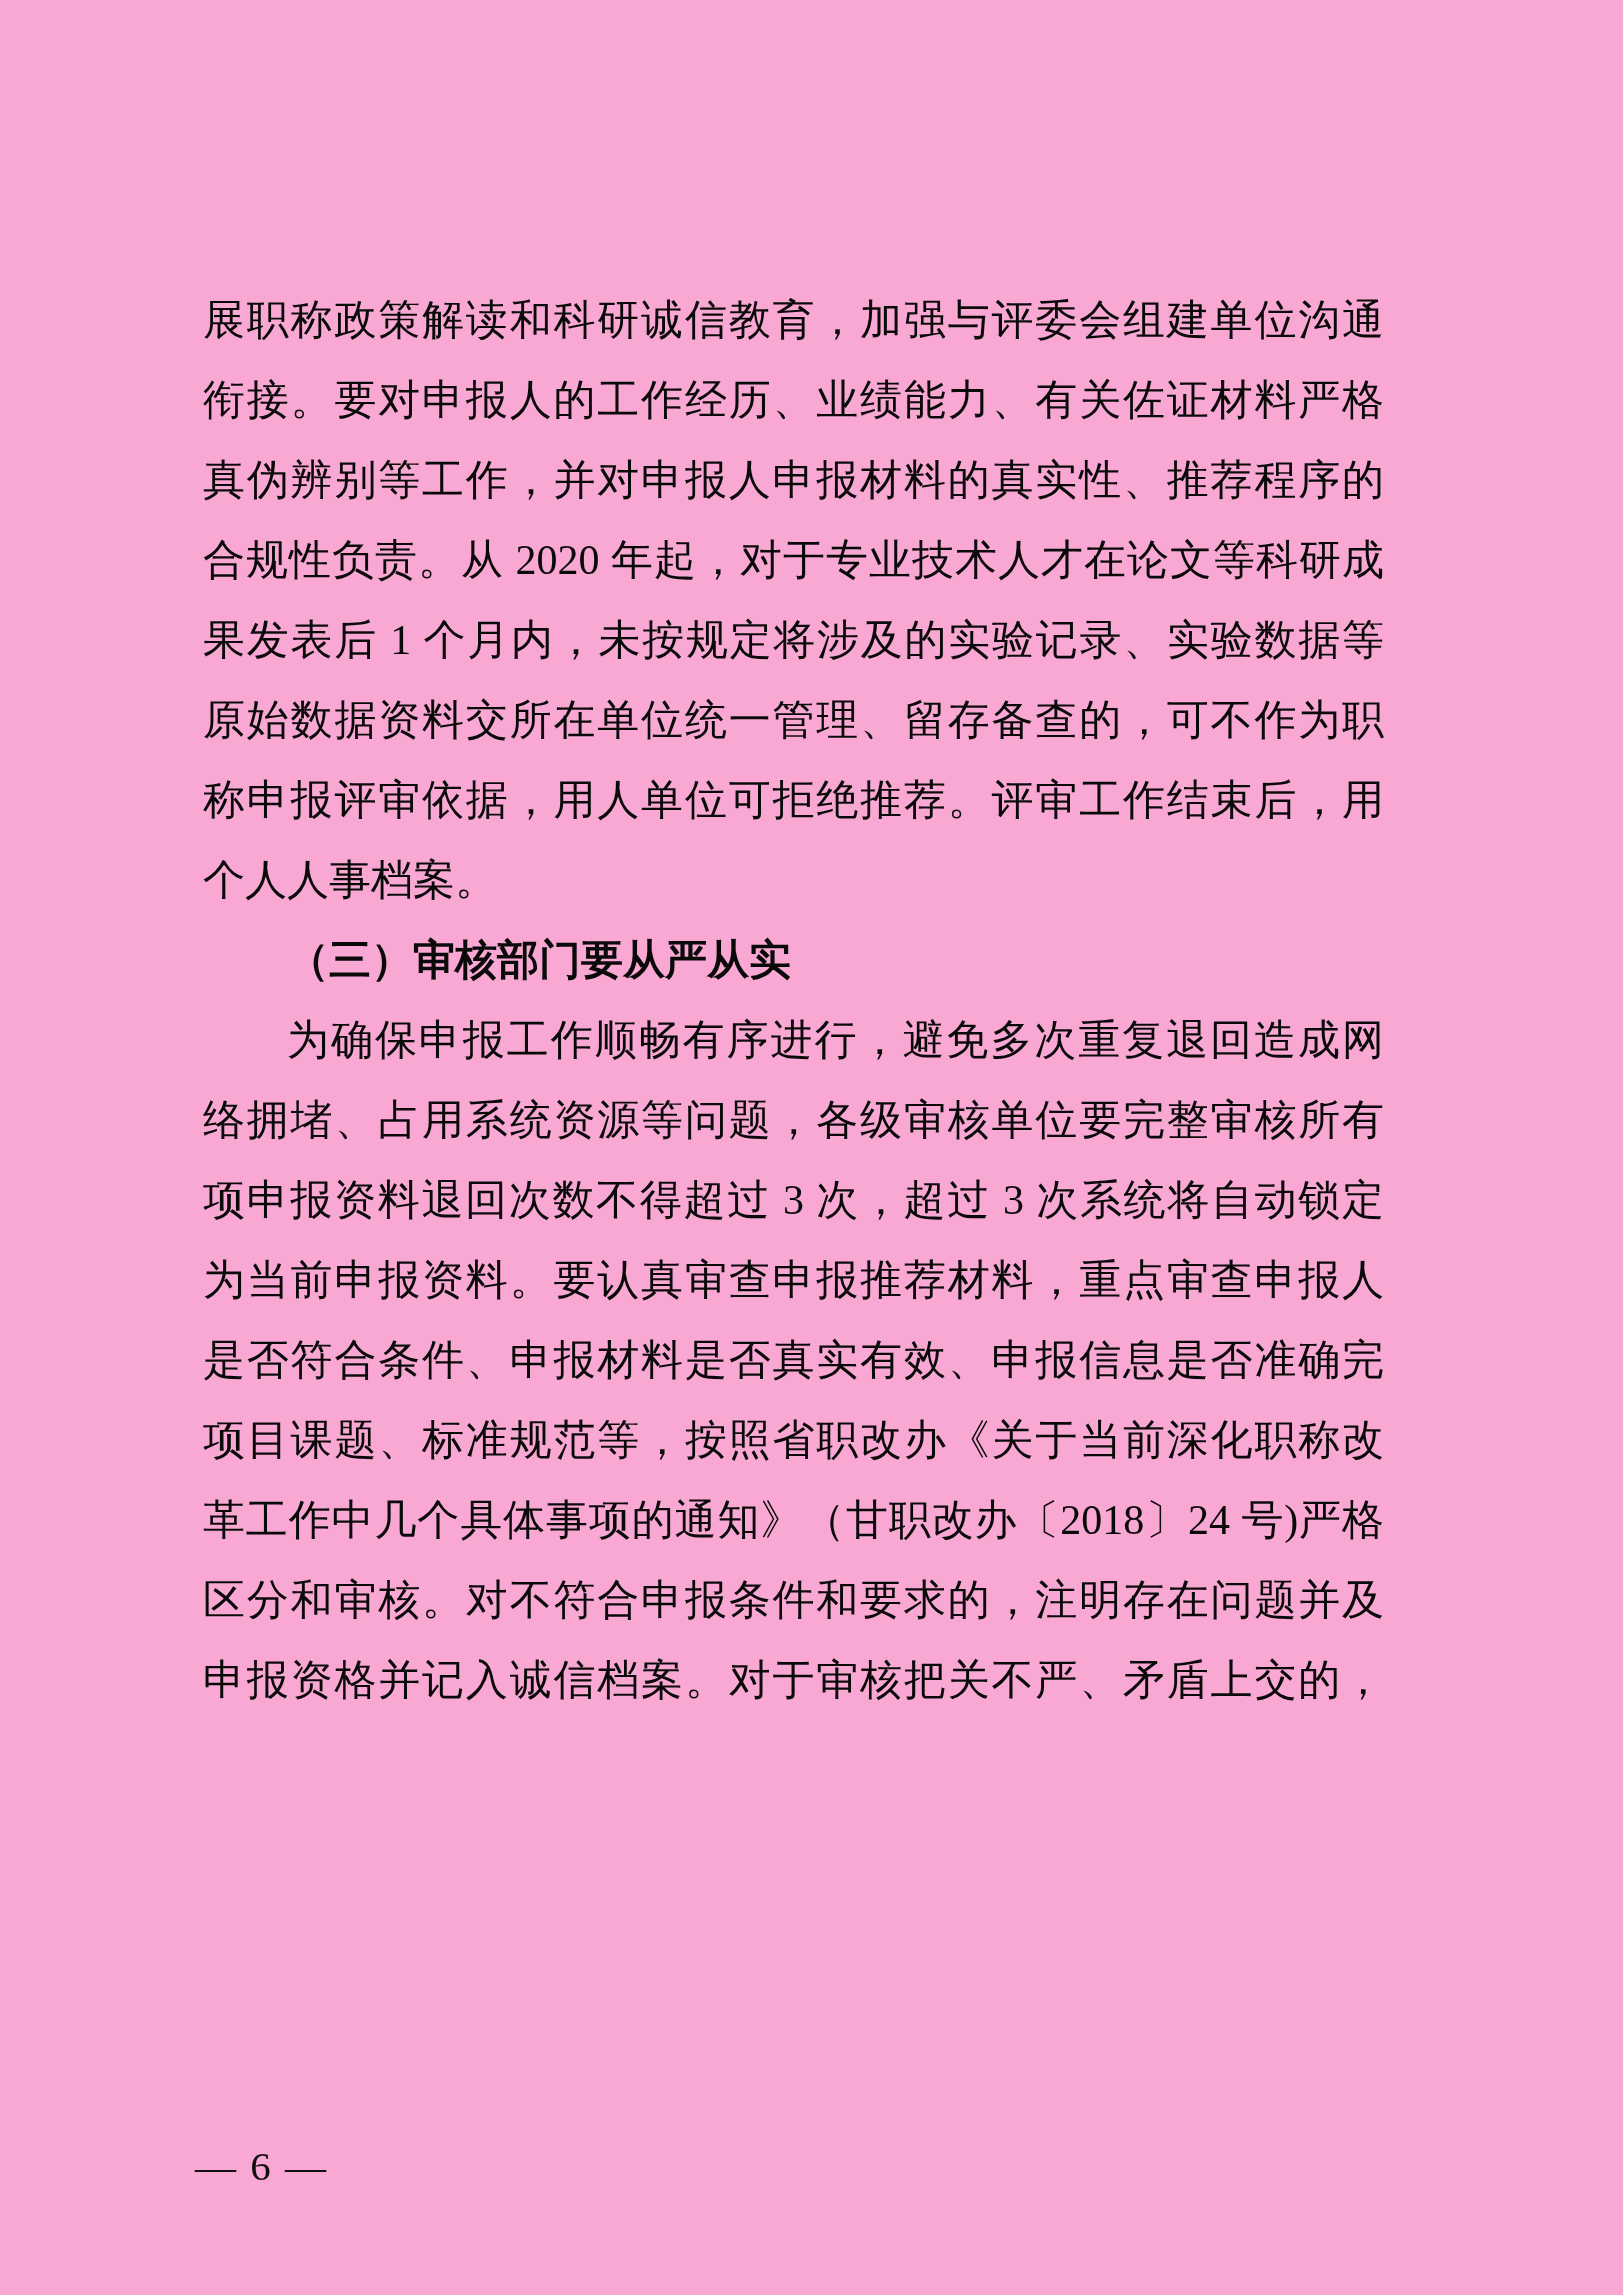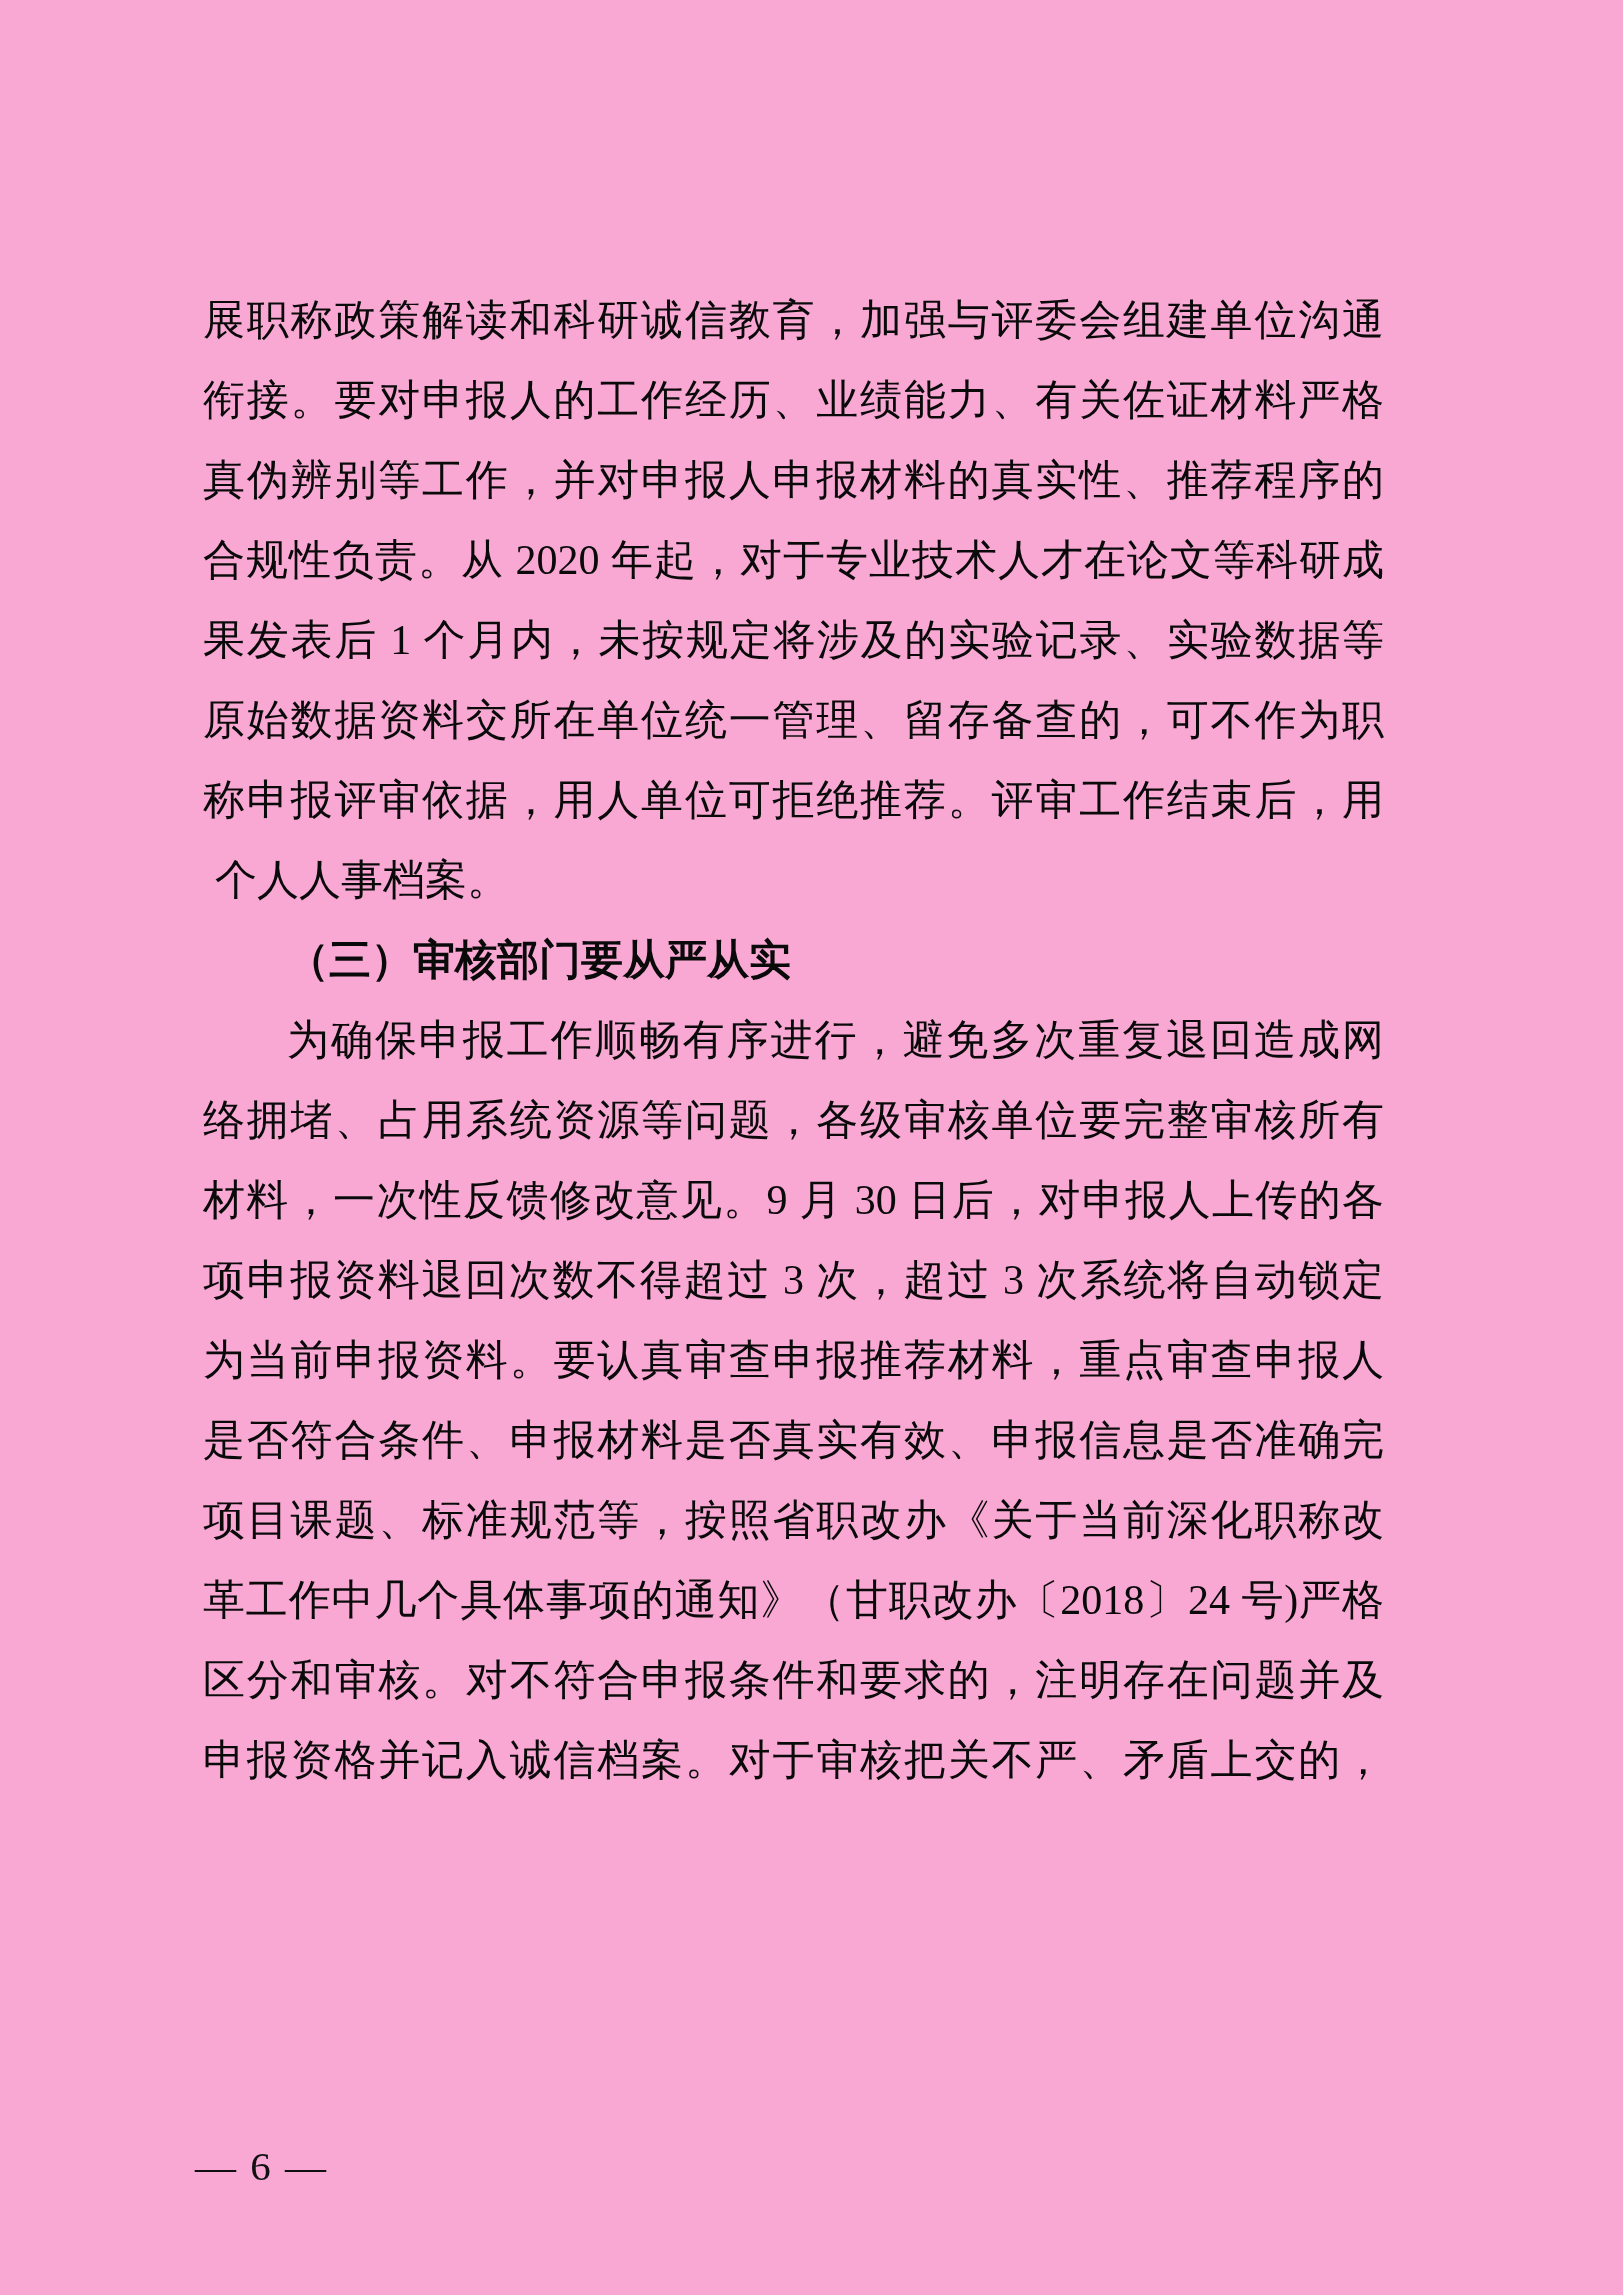"个人人事档案。" .line.para-end { margin-left: 12px -> none }
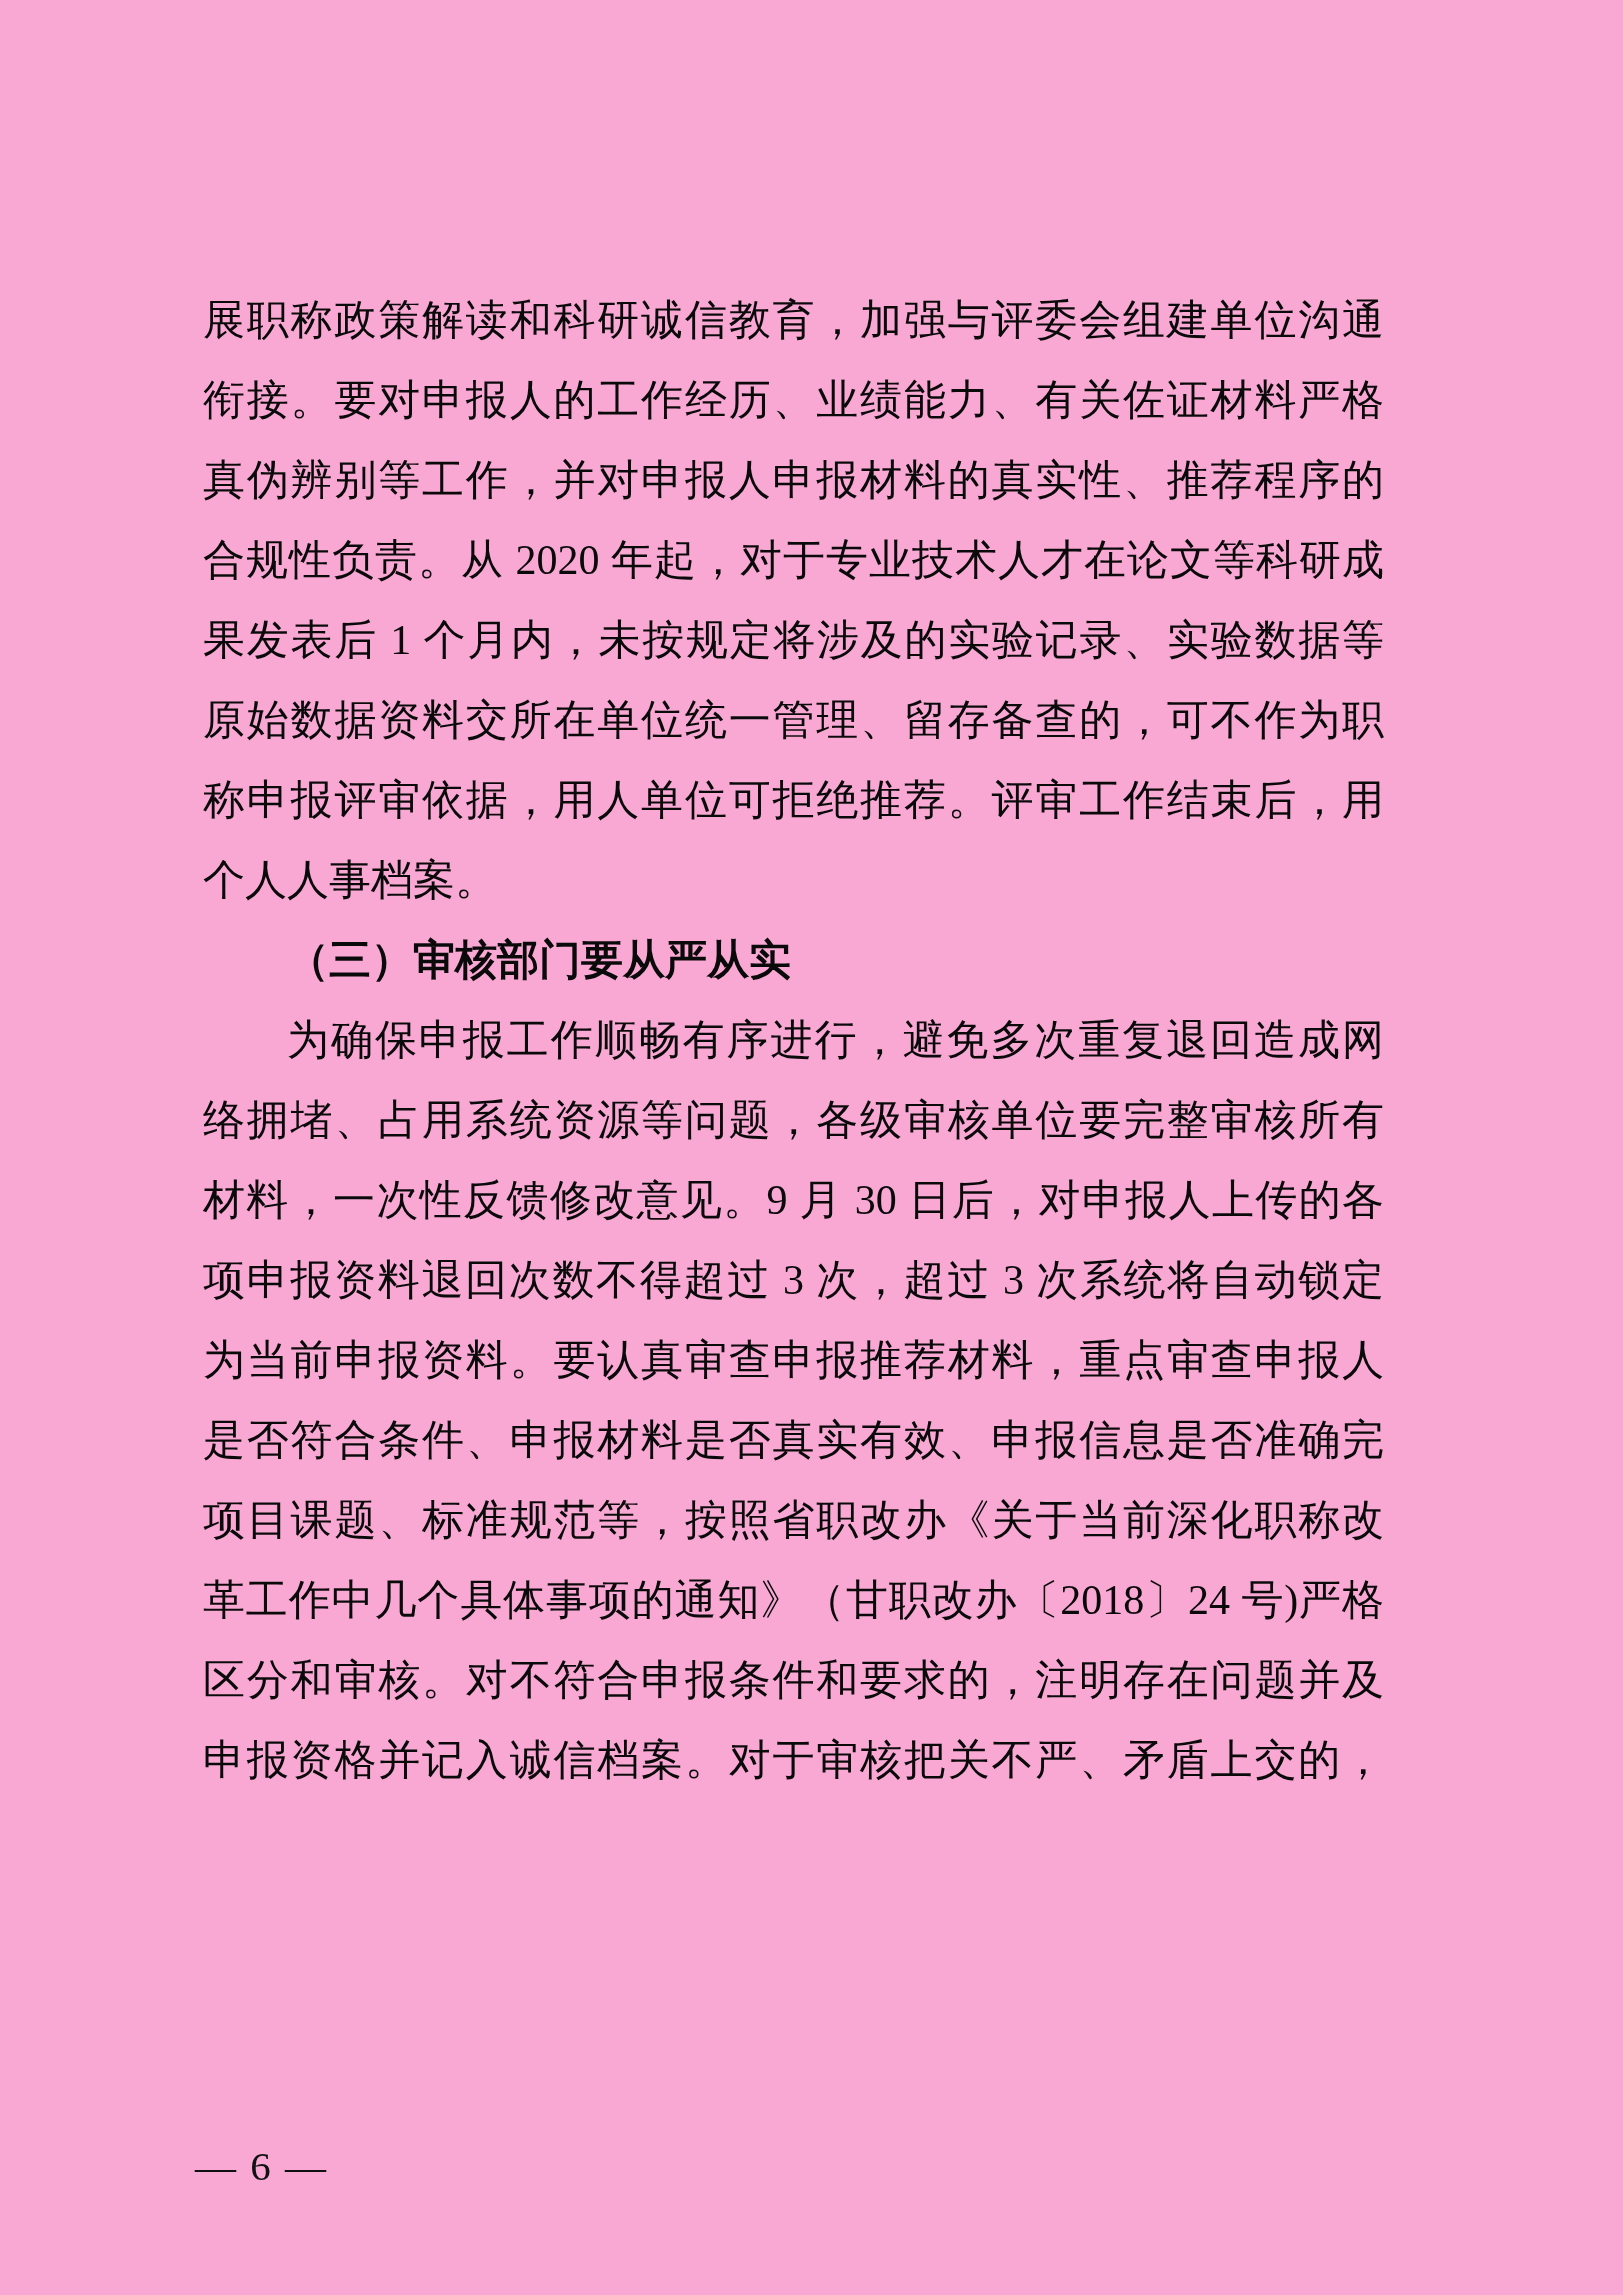"材料，一次性反馈修改意见。9 月 30 日后，对申报人上传的各" div.line { html: <div>材料，一次性反馈修改意见。9 月 30 日后，对申报人上传的各</div> -> none }
